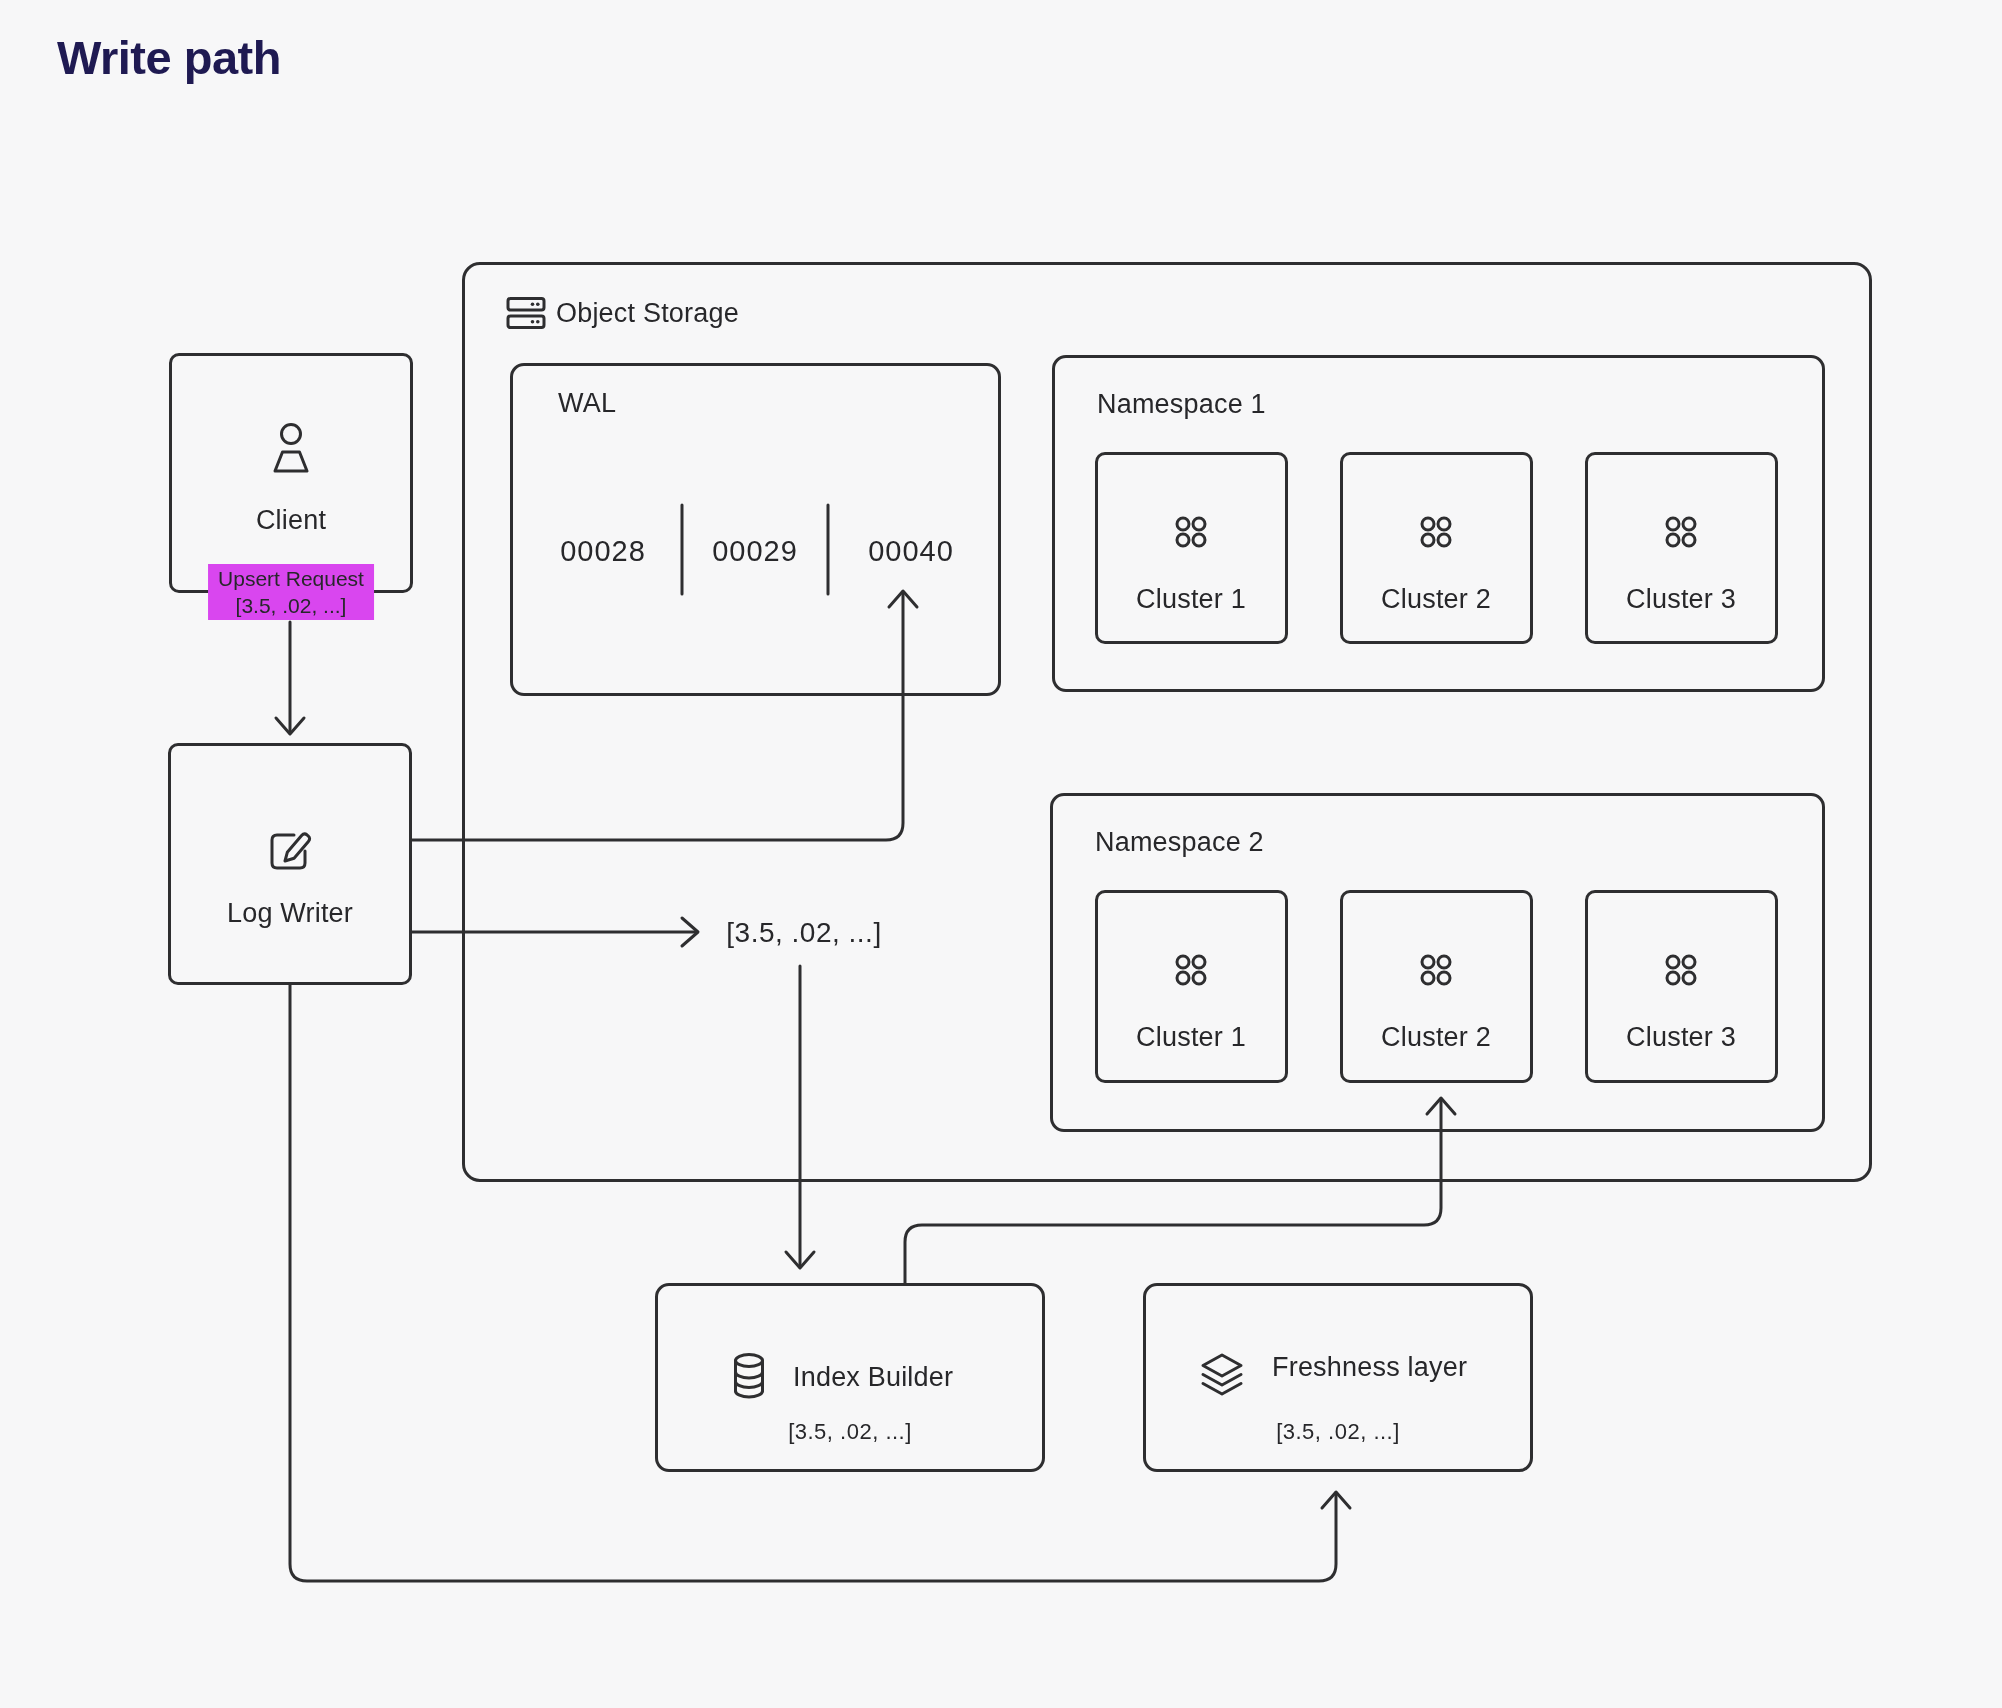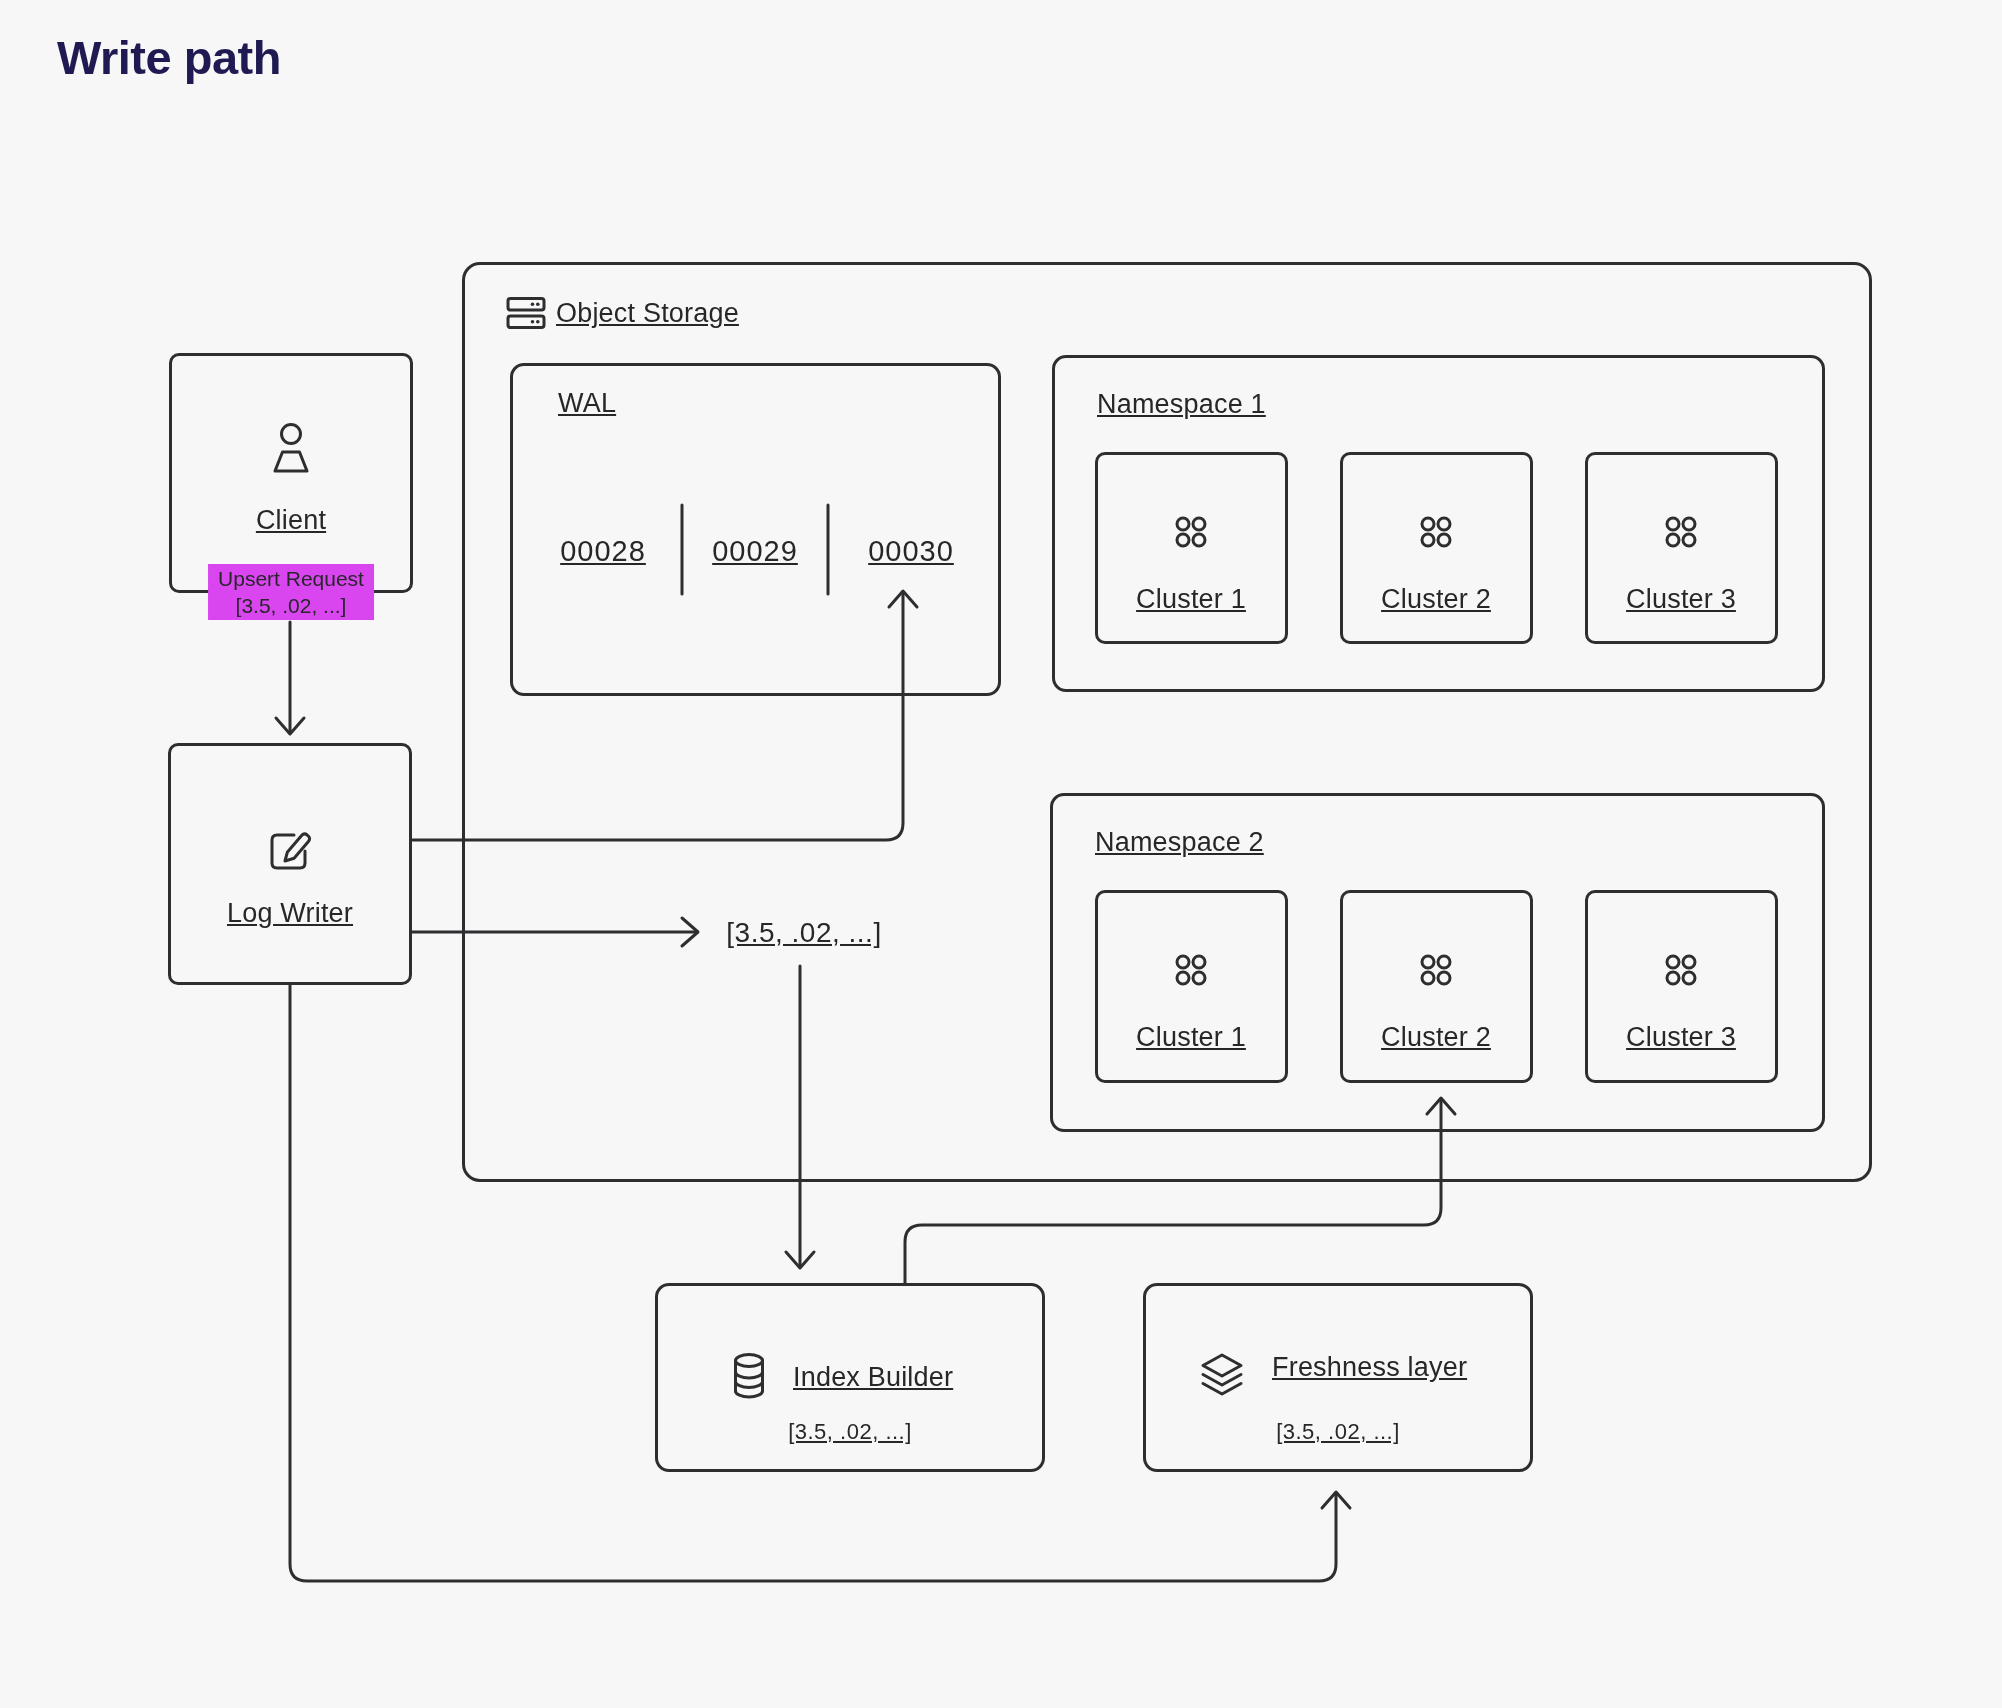"Object Storage" .lbl { text-decoration: underline -> none }
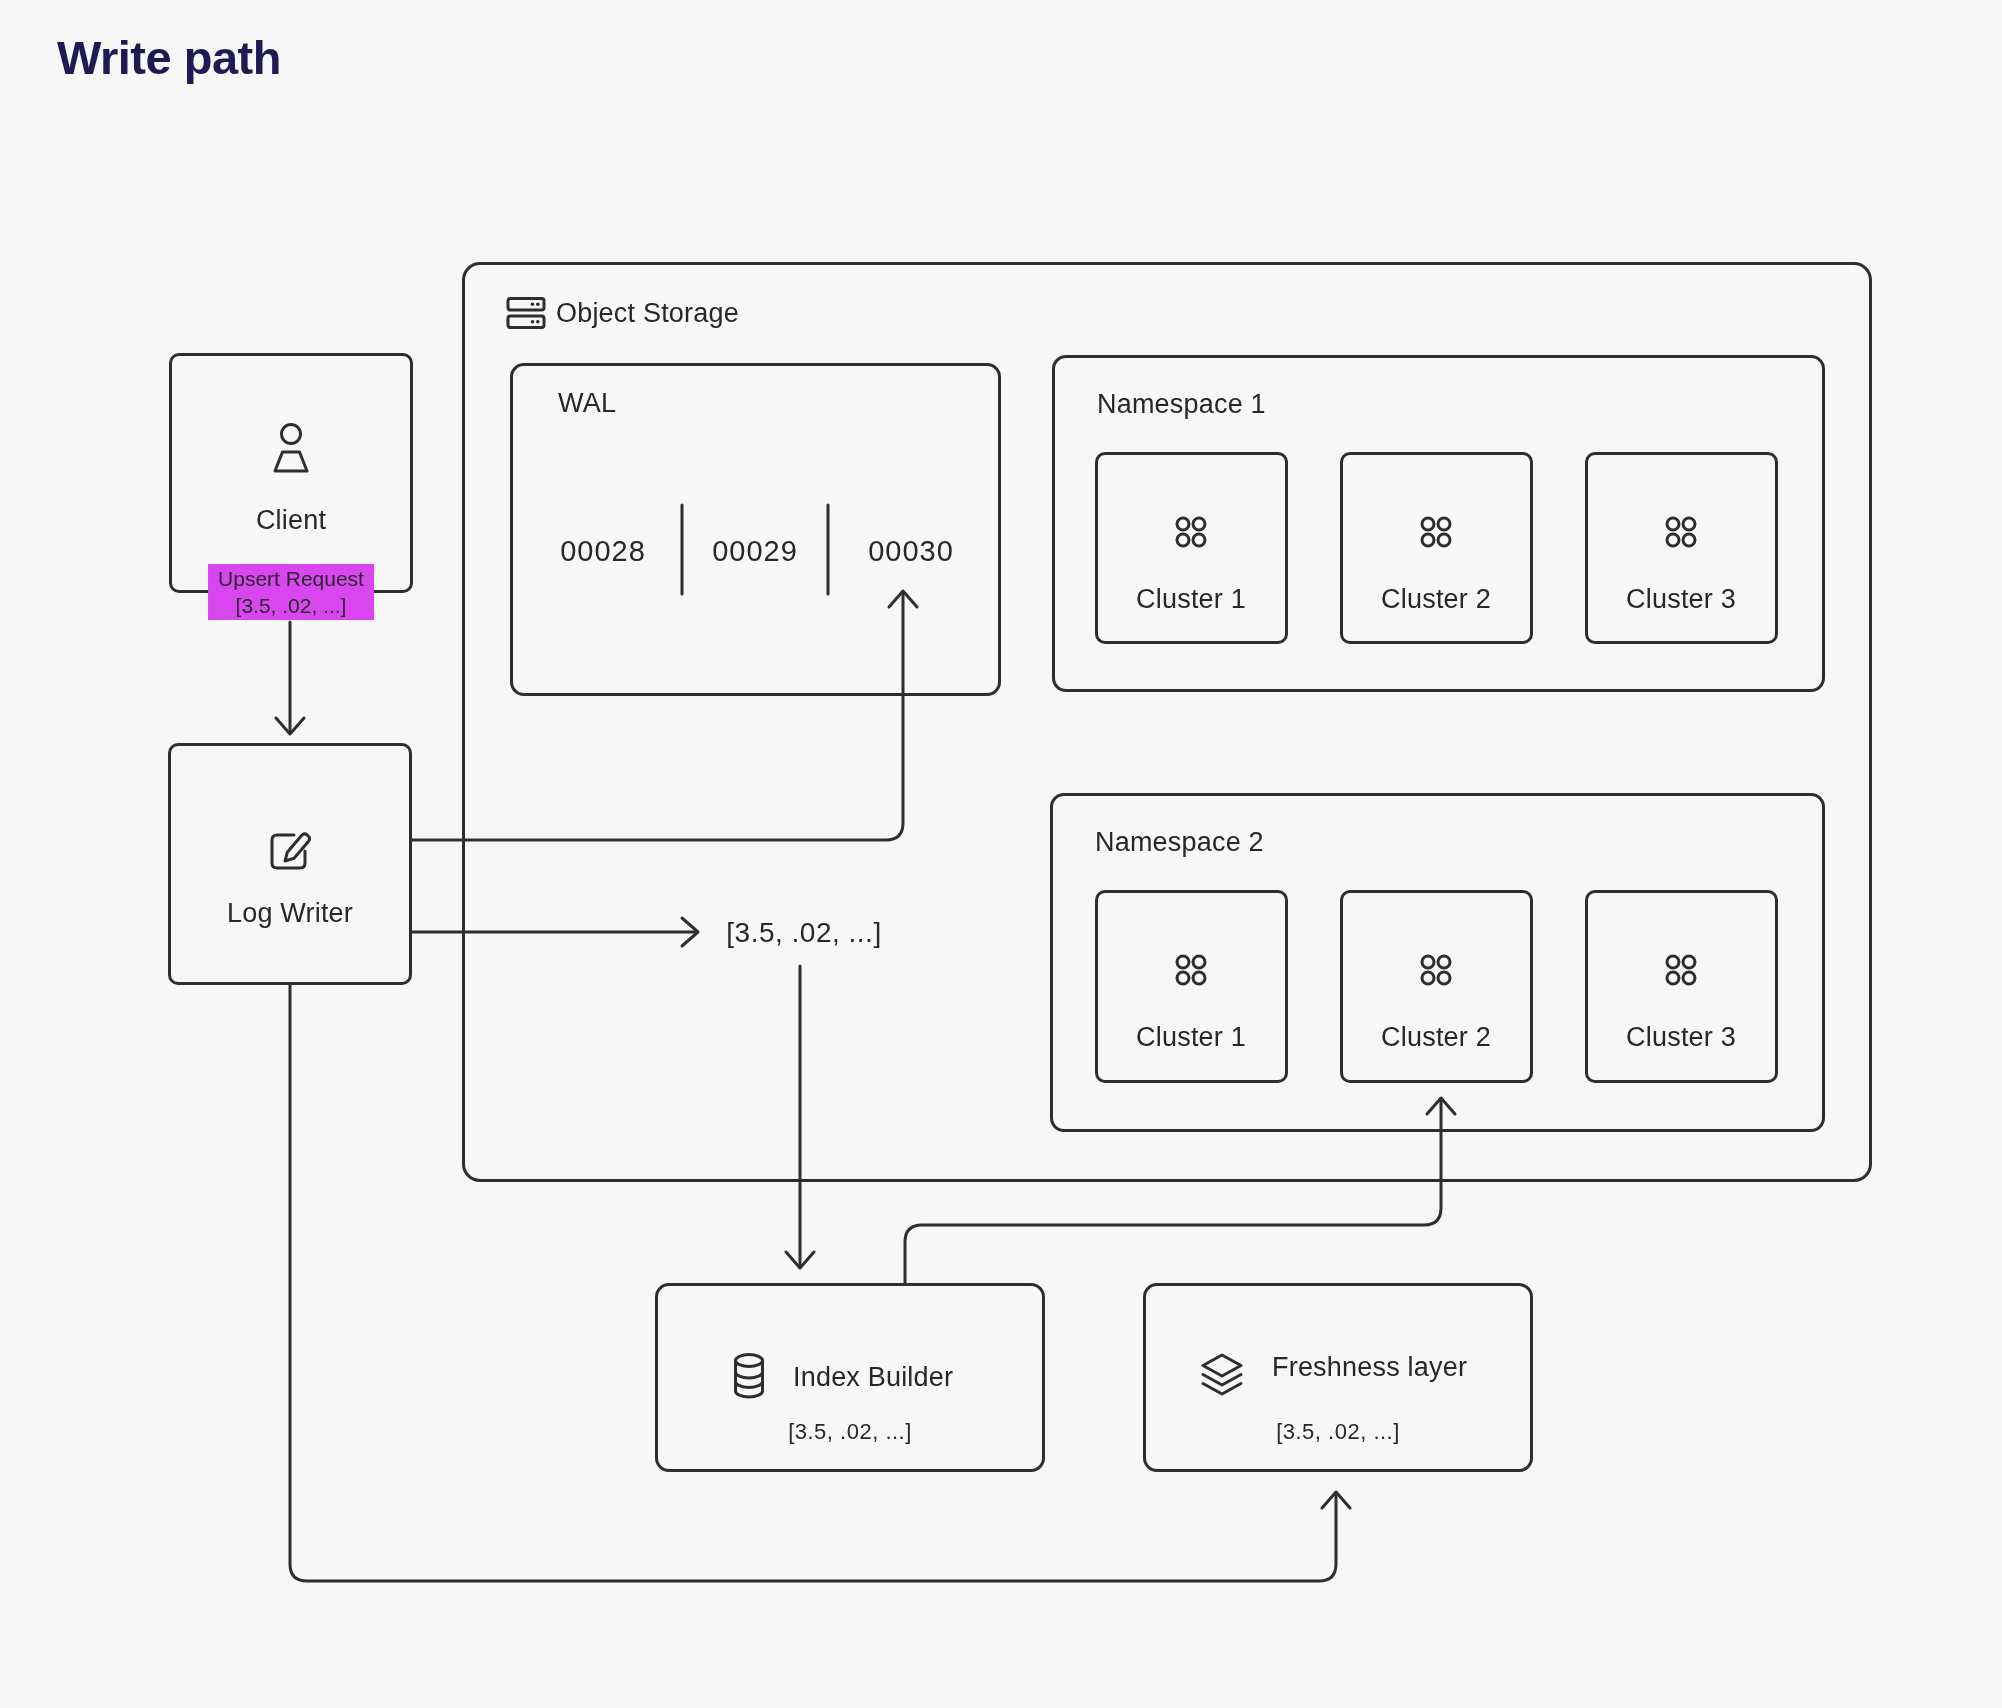"00030" div.lbl { text: 00030 -> 00040 }
